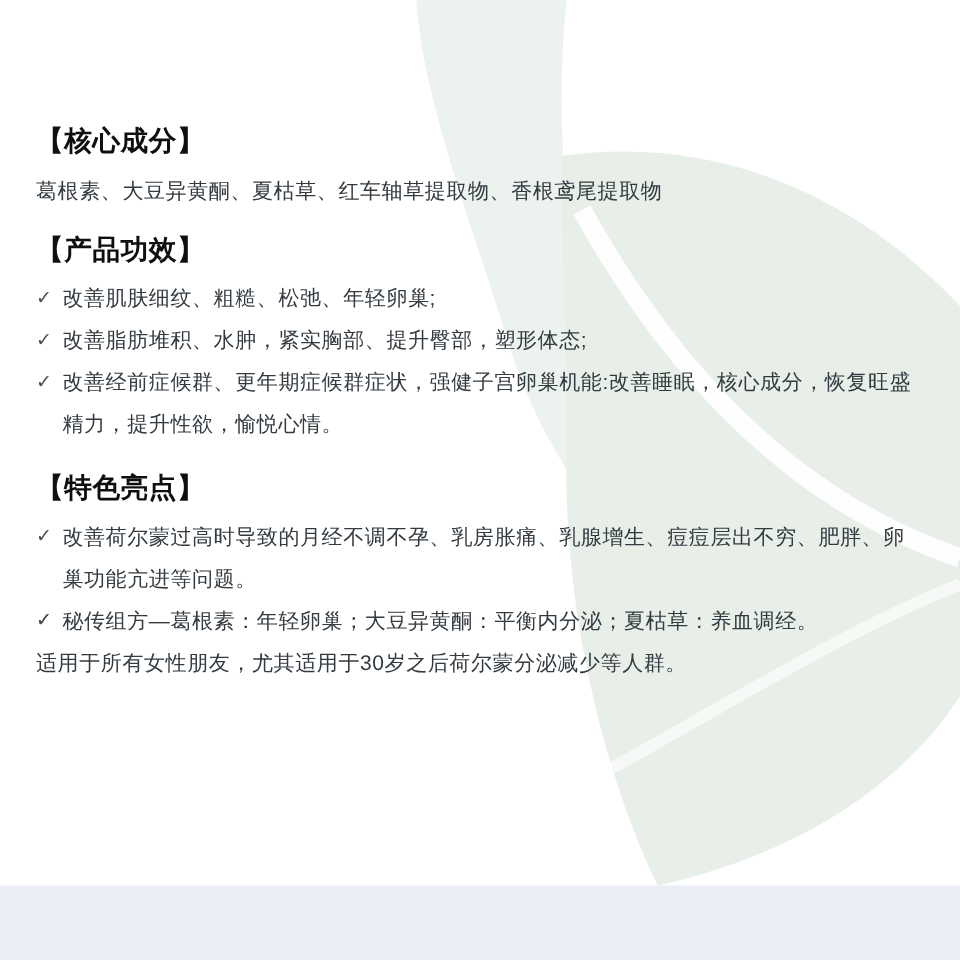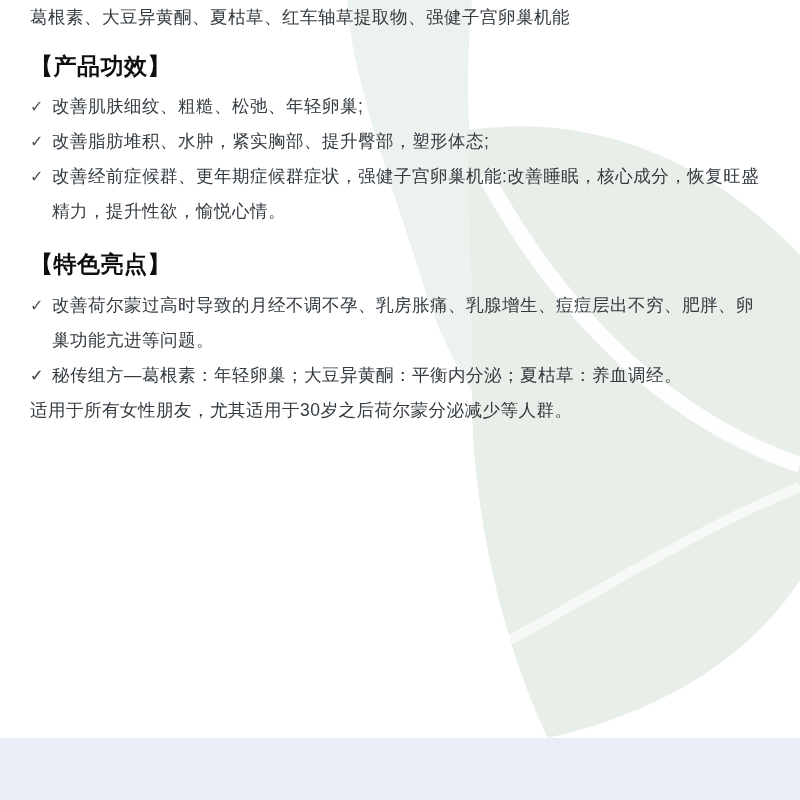"【核心成分】" h2.sec-heading { html: none -> <h2>【核心成分】</h2> }
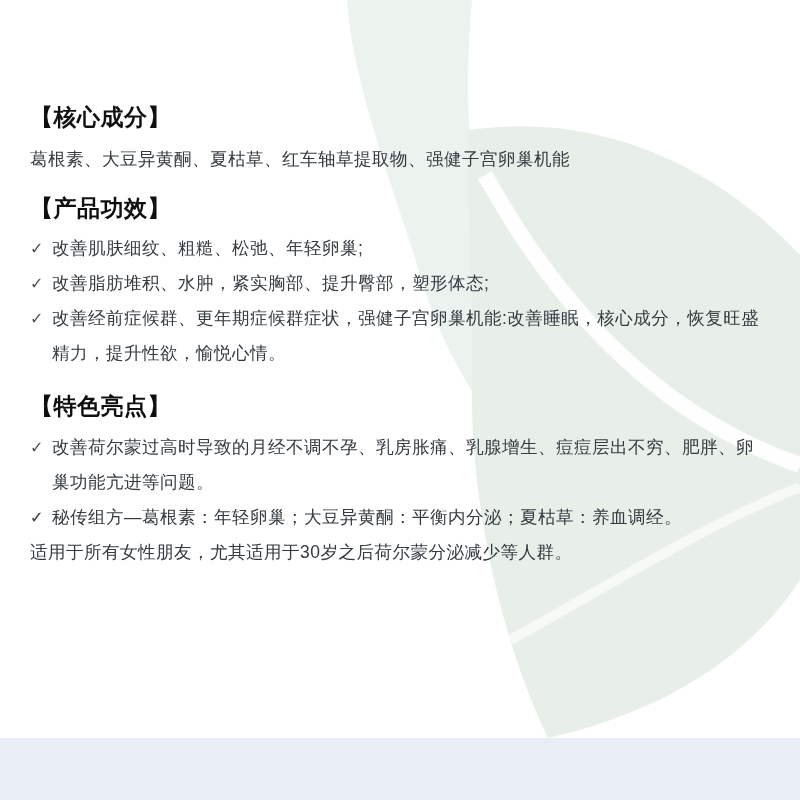"葛根素、大豆异黄酮、夏枯草、红车轴草提取物、强健子宫卵巢机能" p.plain { text: 强健子宫卵巢机能 -> 香根鸢尾提取物 }
